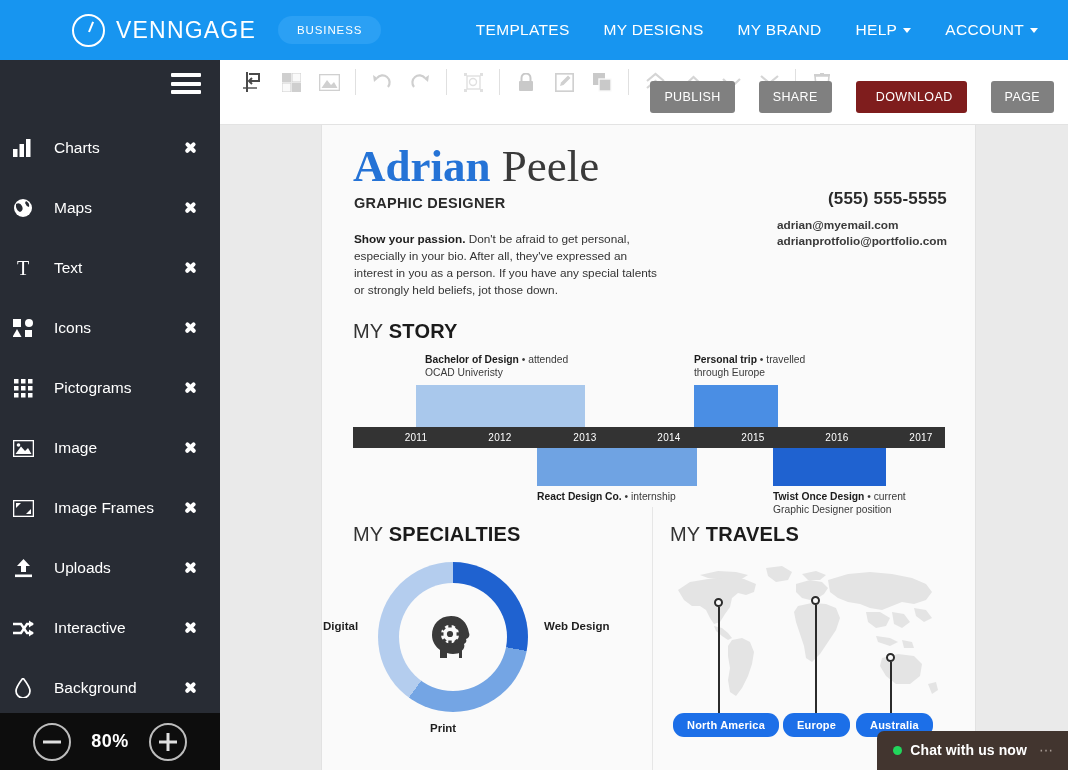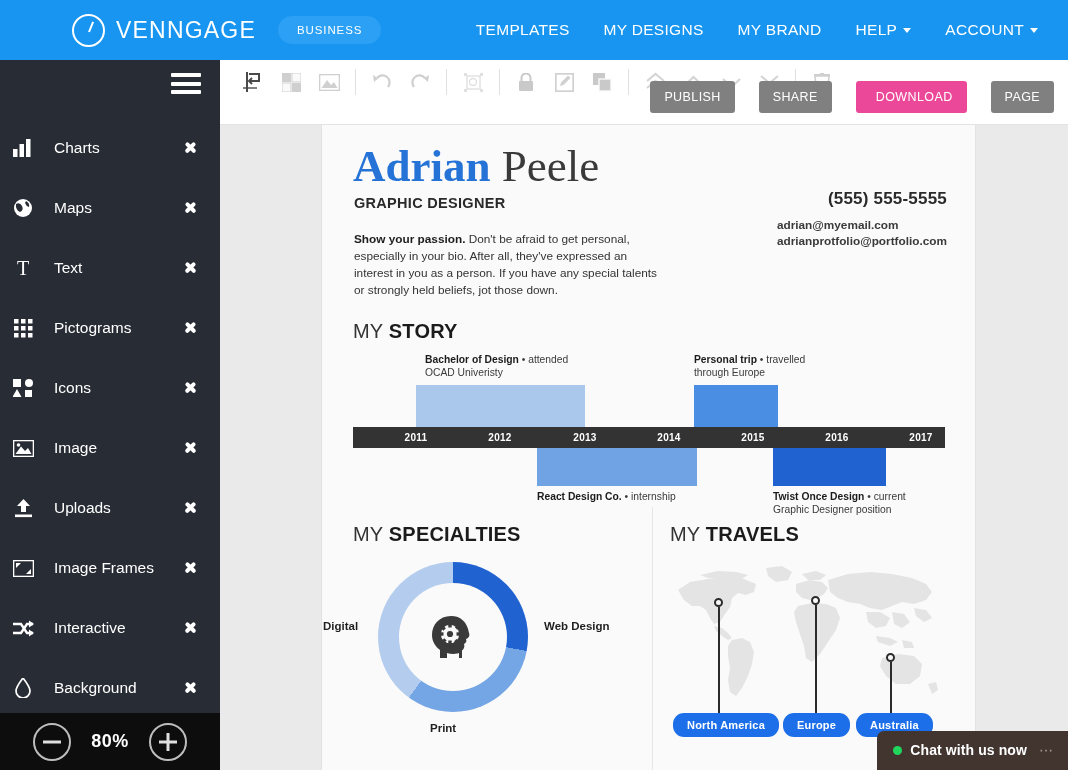"DOWNLOAD" button.top-act { background: #ec4899 -> #7f1d1d }
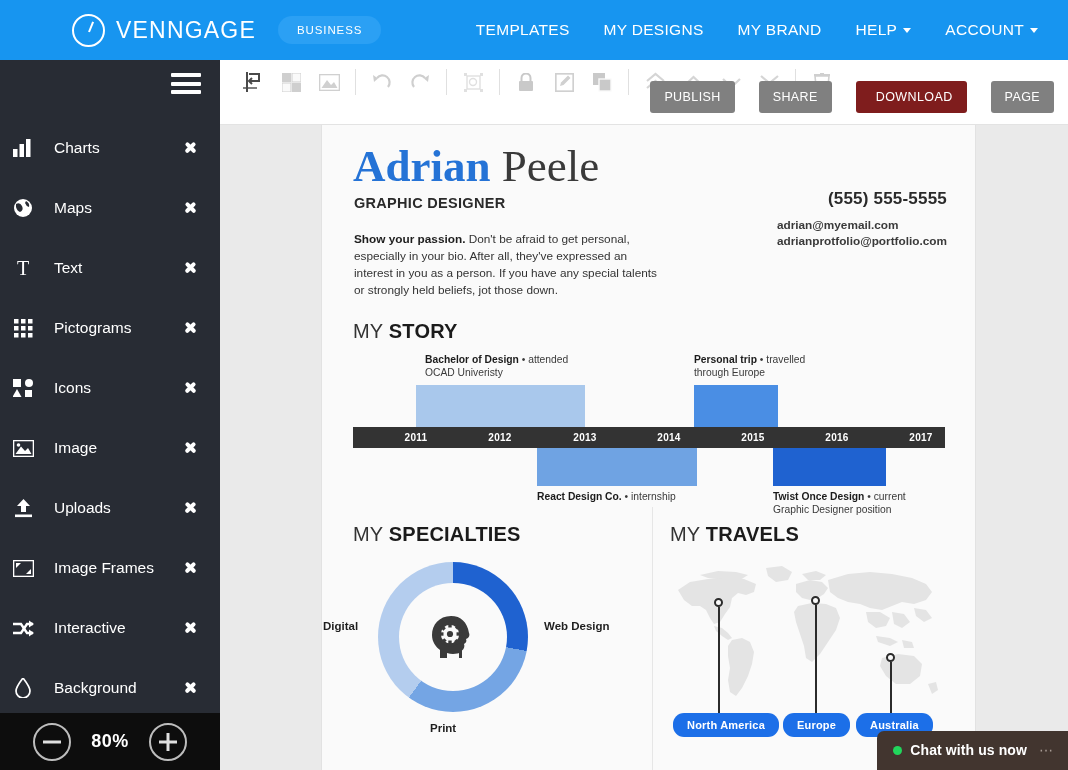"Pictograms" div.side-item { order: before "Icons" -> after "Icons" }
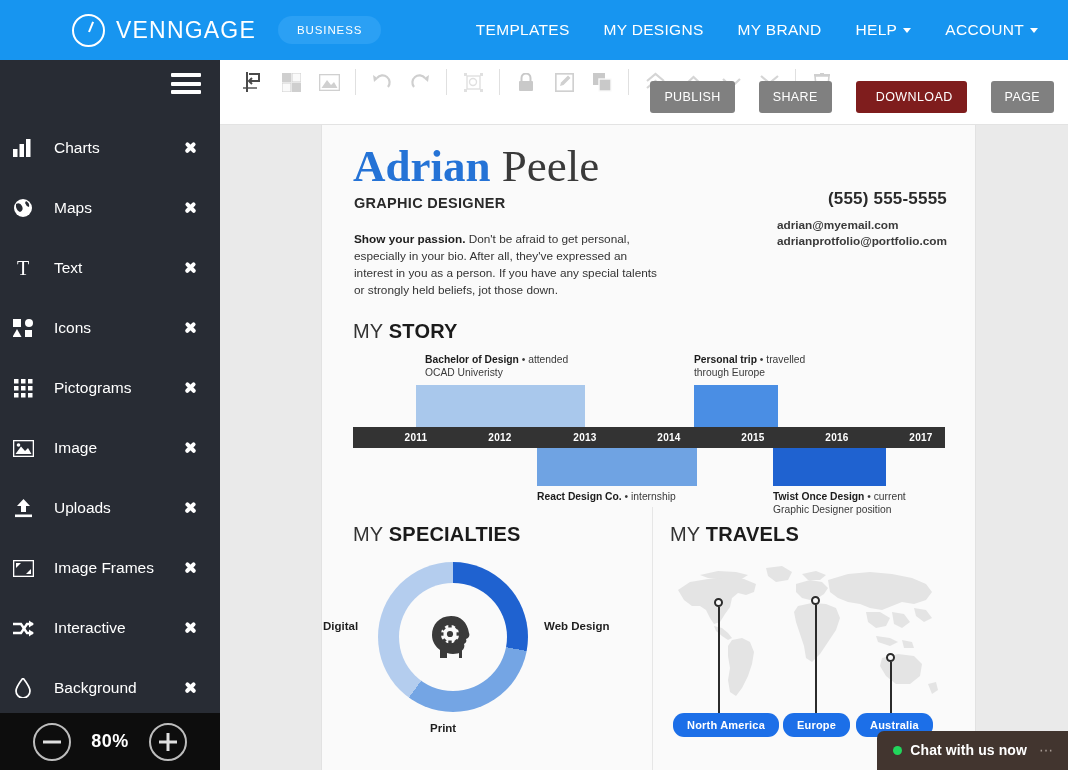"2011" .tl-year { font-weight: bold -> normal }
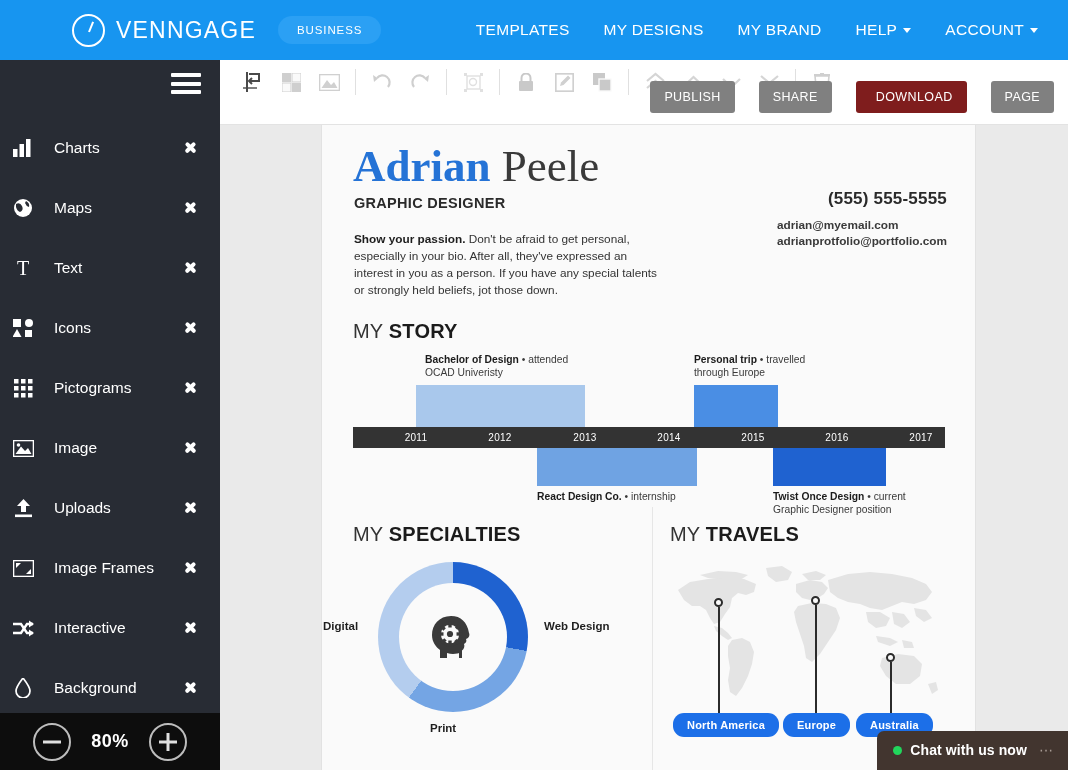"Uploads" div.side-item { order: before "Image Frames" -> after "Image Frames" }
